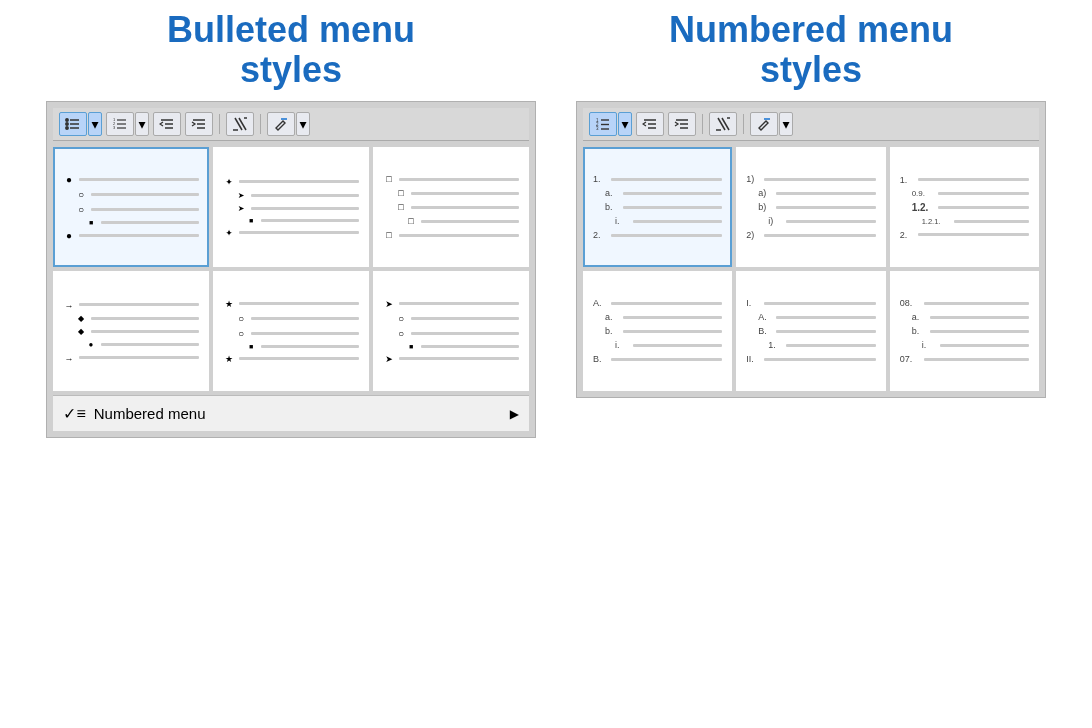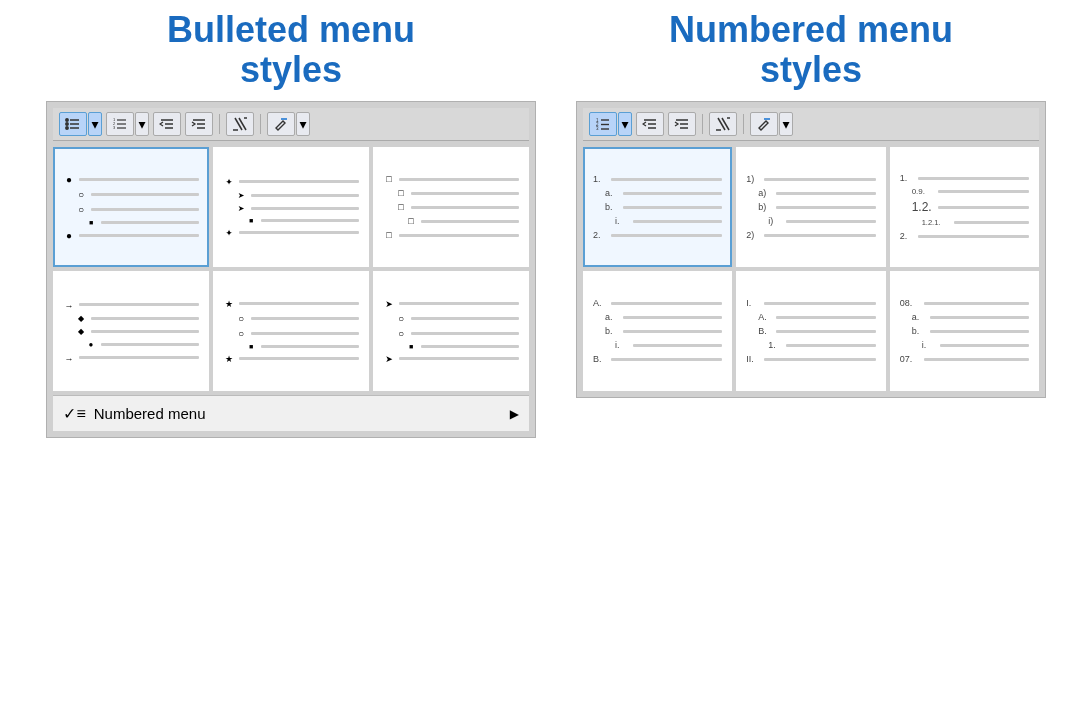"1.2." span.list-label { font-size: 12px -> 10px; font-weight: none -> bold }
